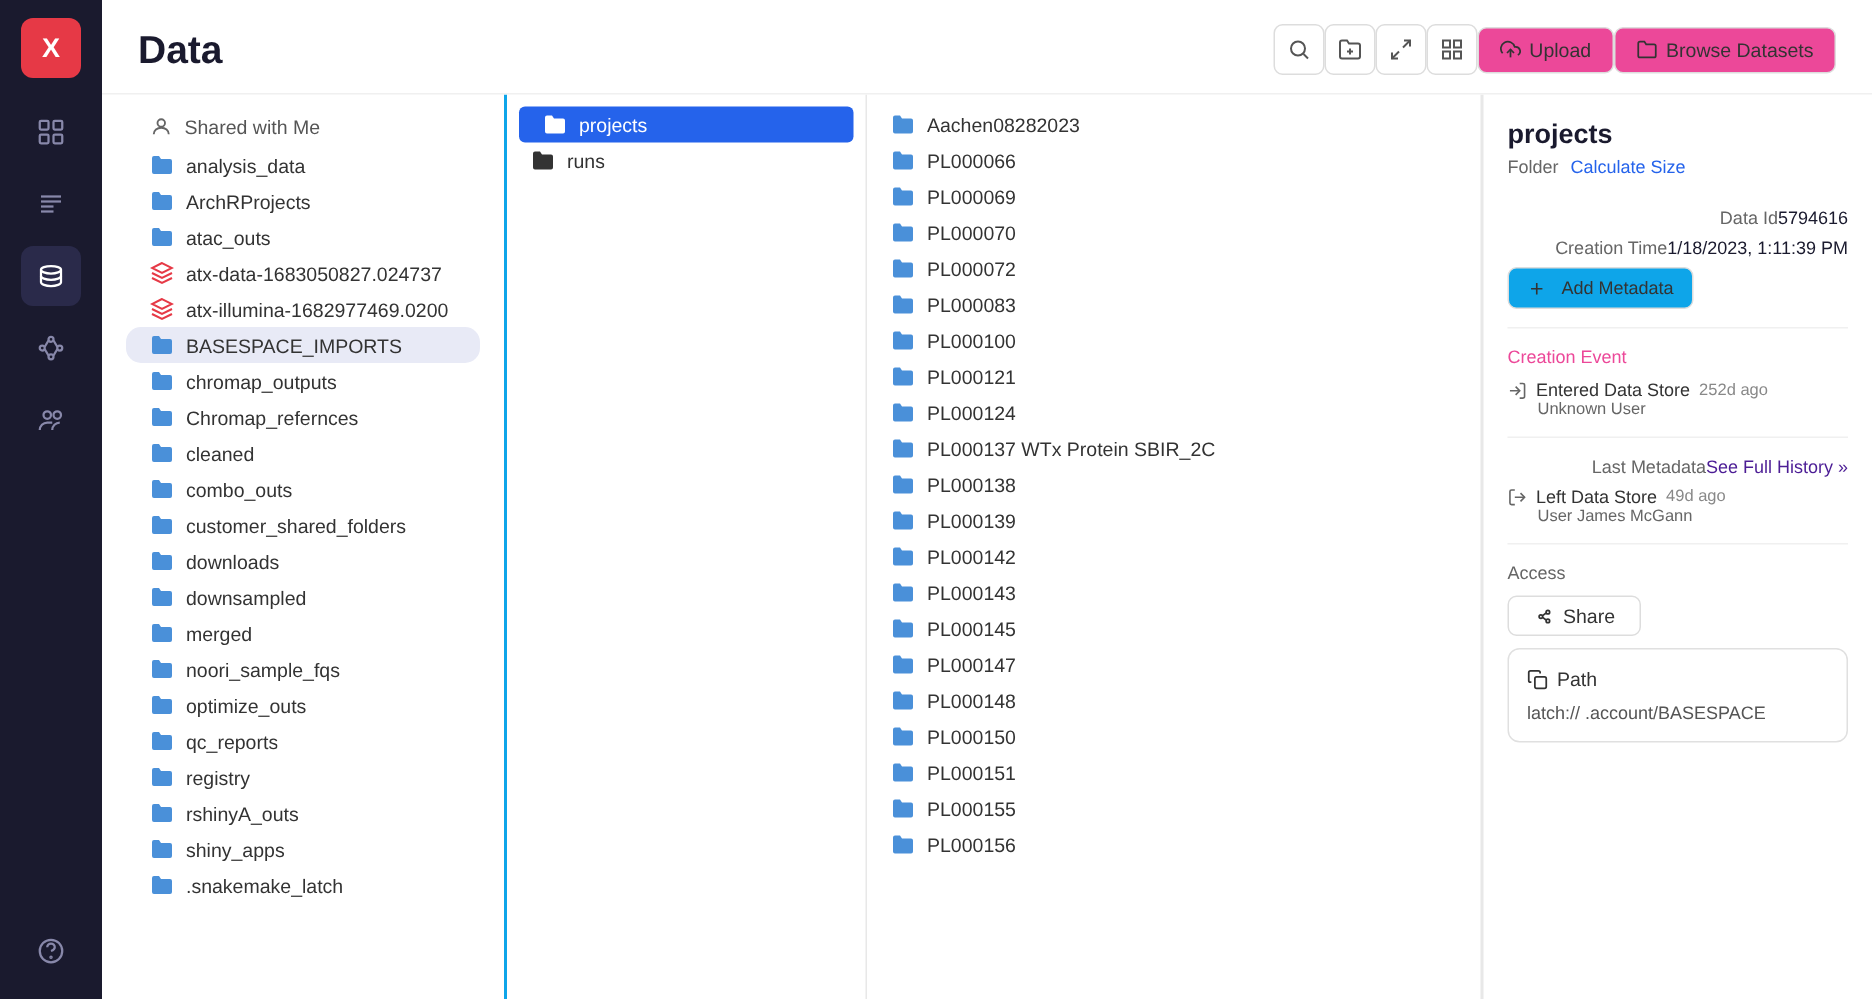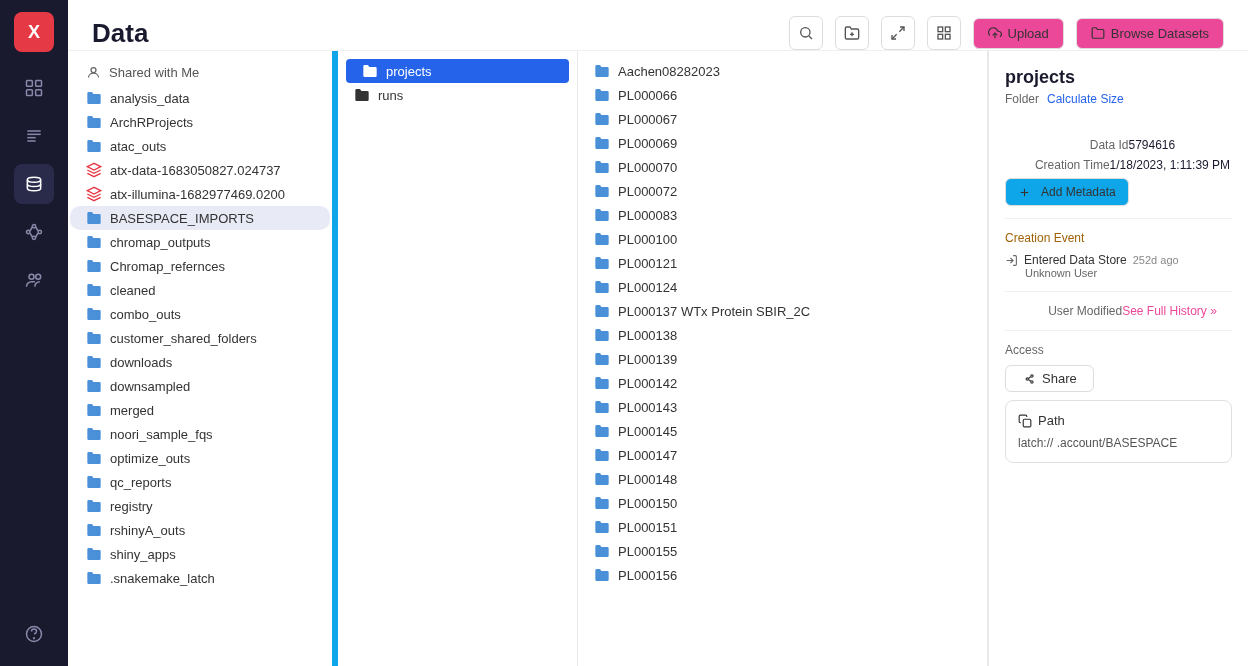"Data" .header { gap: 12px -> none; padding: 16px 24px 0 -> 16px 24px 12px }
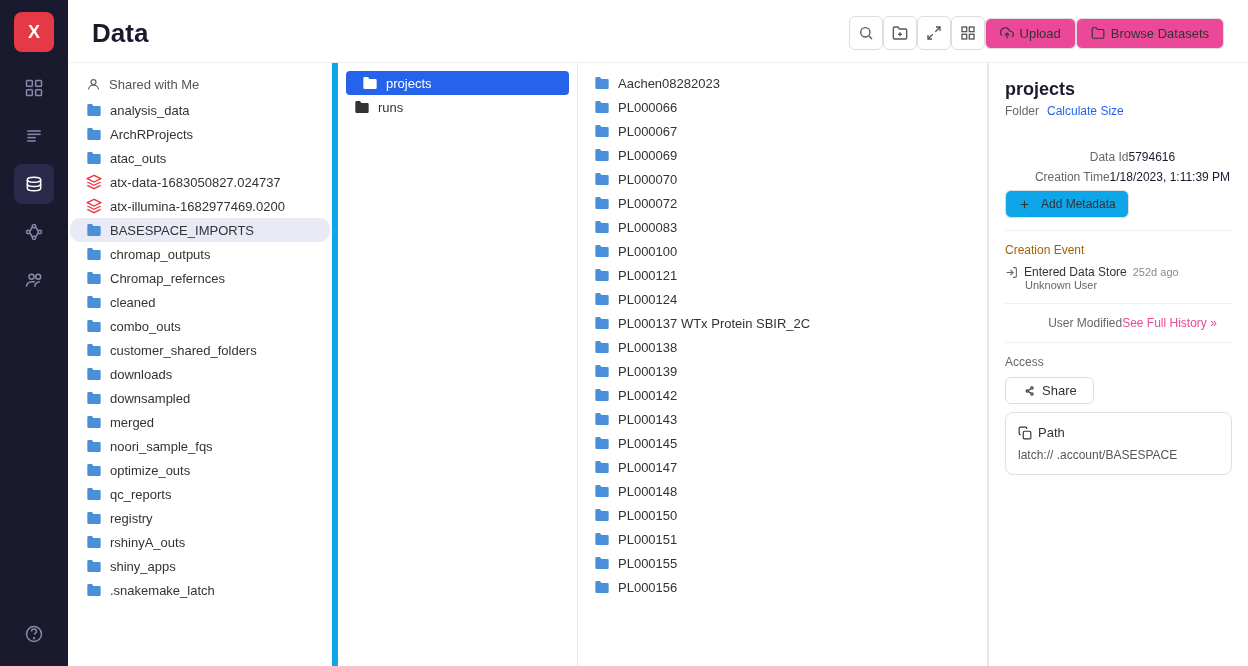"Shared with Me" .pane { border-right: 6px solid #0ea5e9 -> 2px solid #0ea5e9; padding: 8px 2px -> 8px 16px }
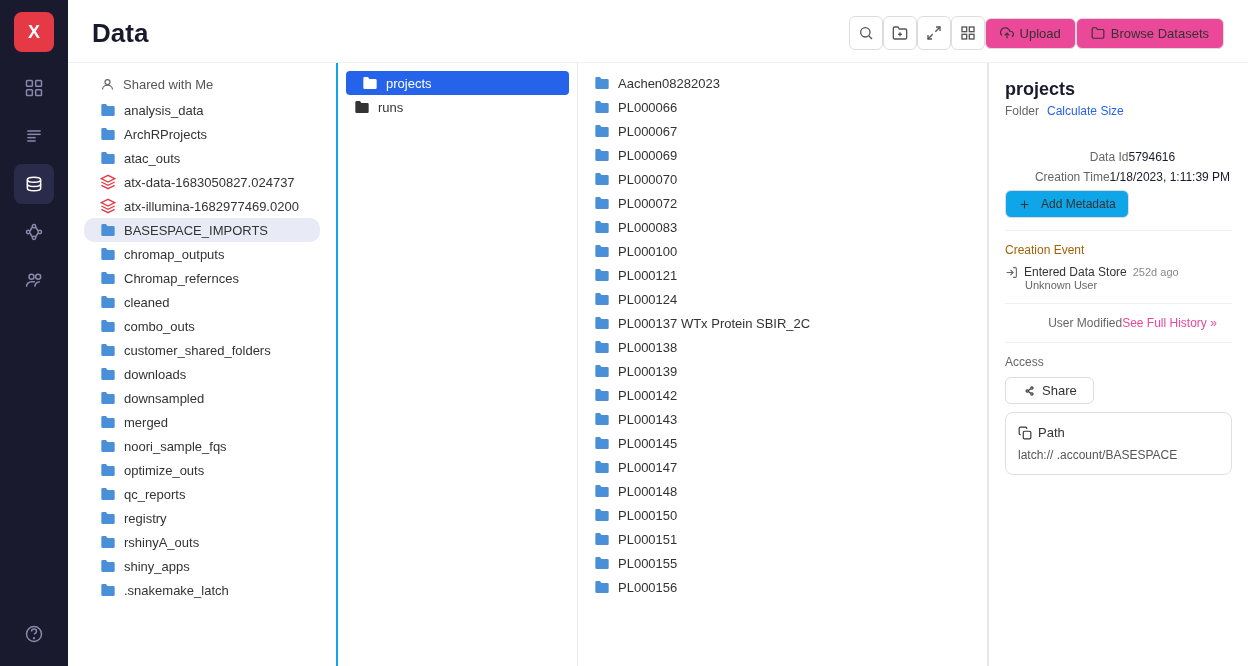"Folder" .details-subtitle { margin-bottom: 32px -> 20px }
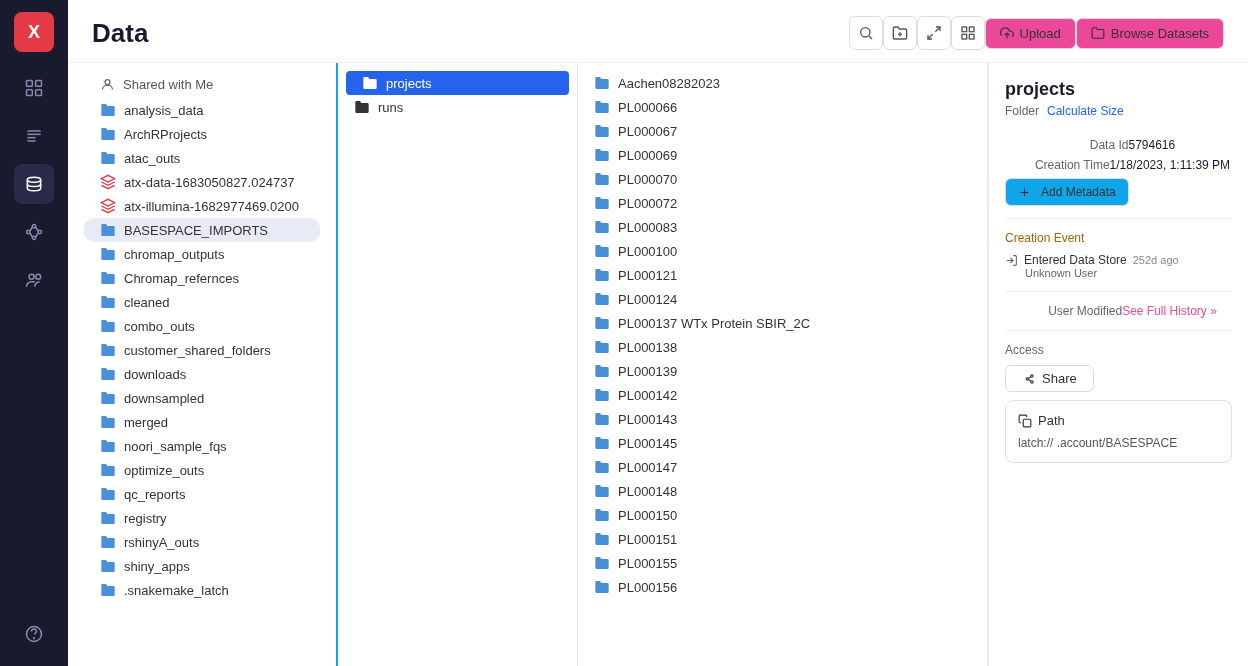"PL000067" div.folder-item { html: <div> <svg> <path></path> </svg> <span>PL000067</span> </div> -> none }
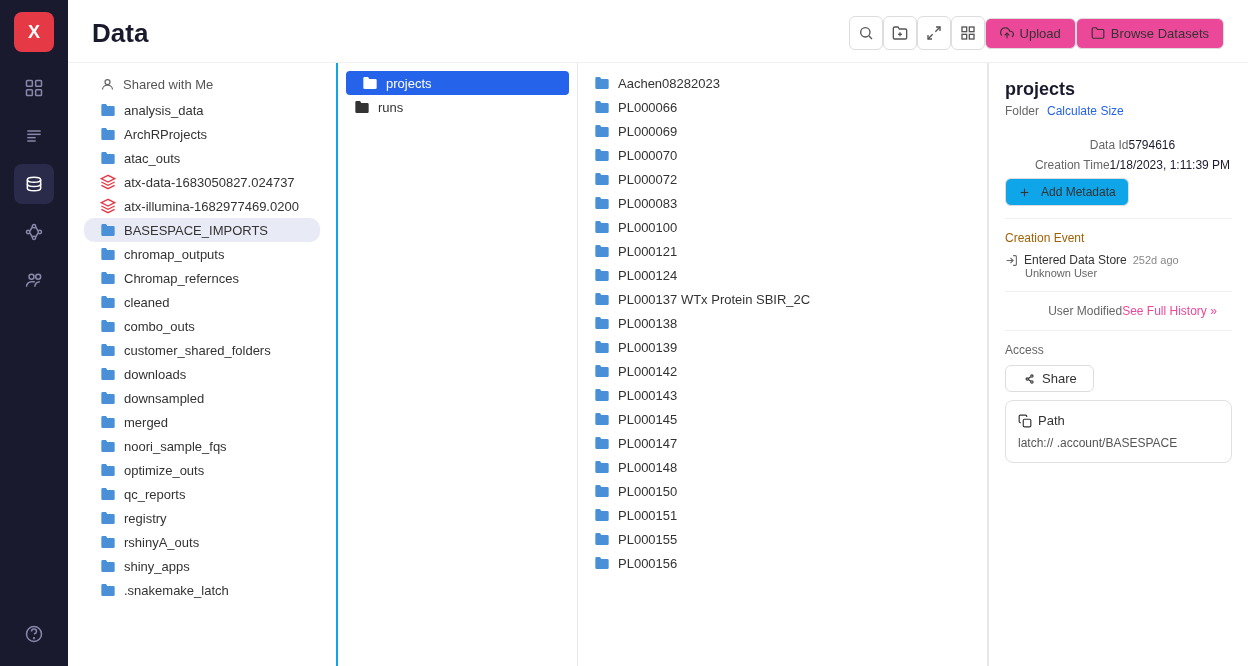"Data Id" .details-row { justify-content: center -> flex-end }
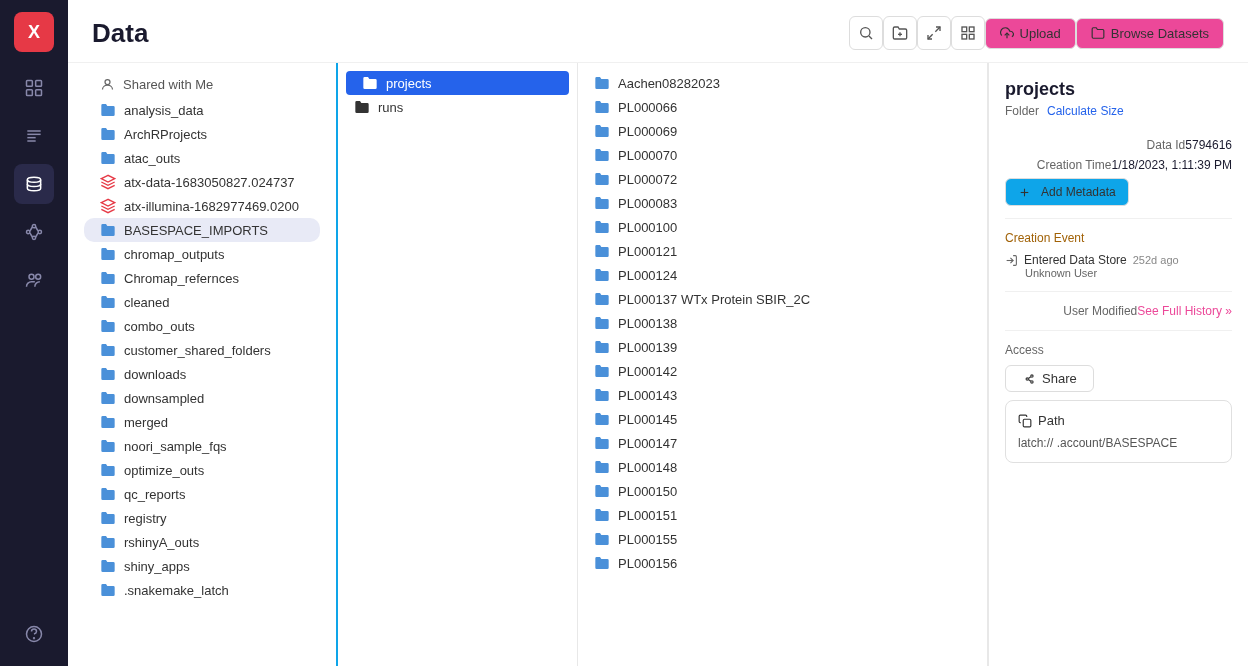"Creation Event" .details-section-title { color: #a16207 -> #ec4899 }
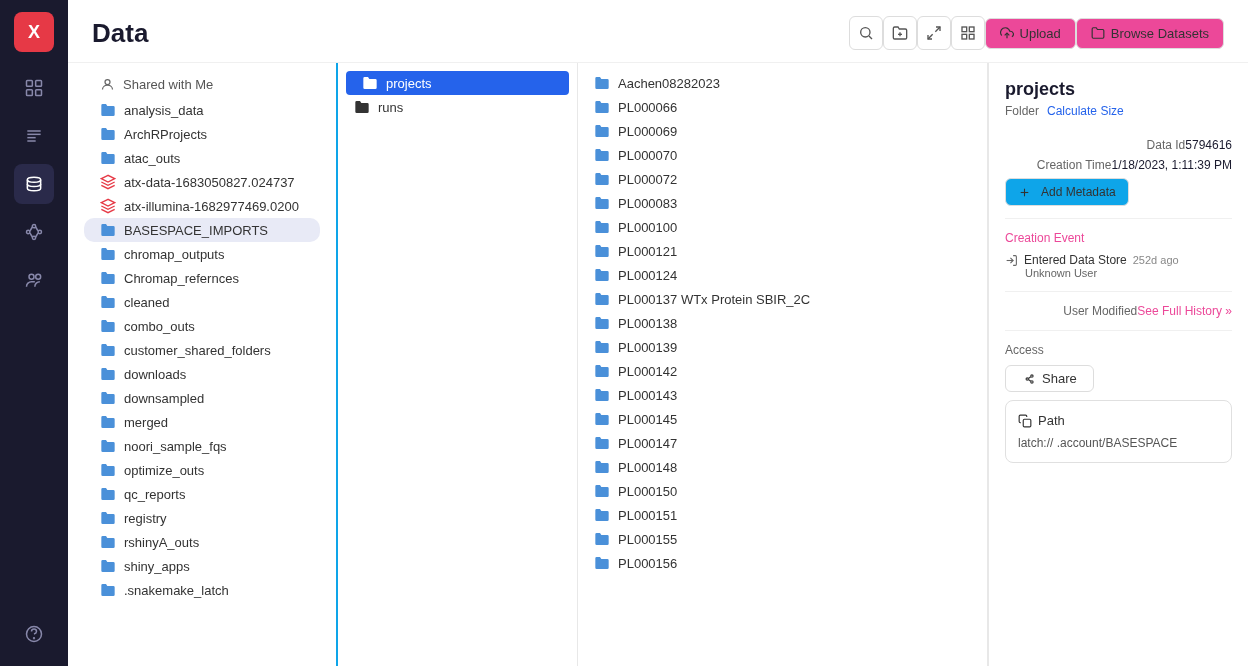"User Modified" span.details-label { text: User Modified -> Last Metadata }
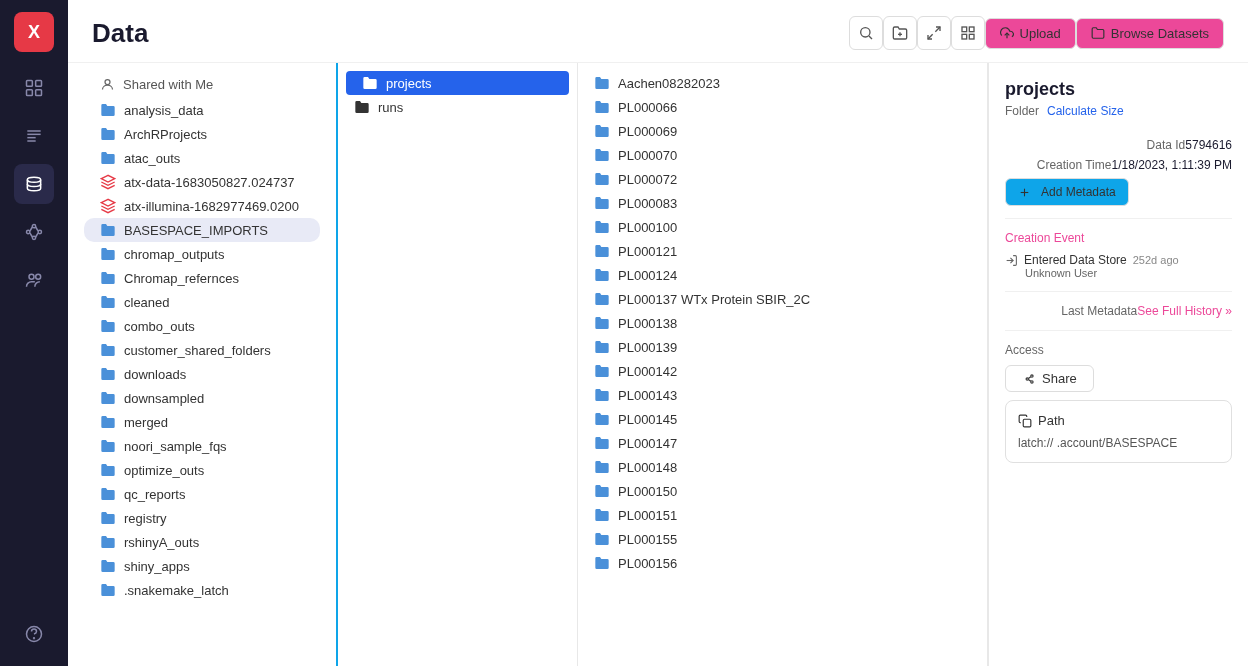"See Full History »" .see-history { color: #ec4899 -> #4c1d95 }
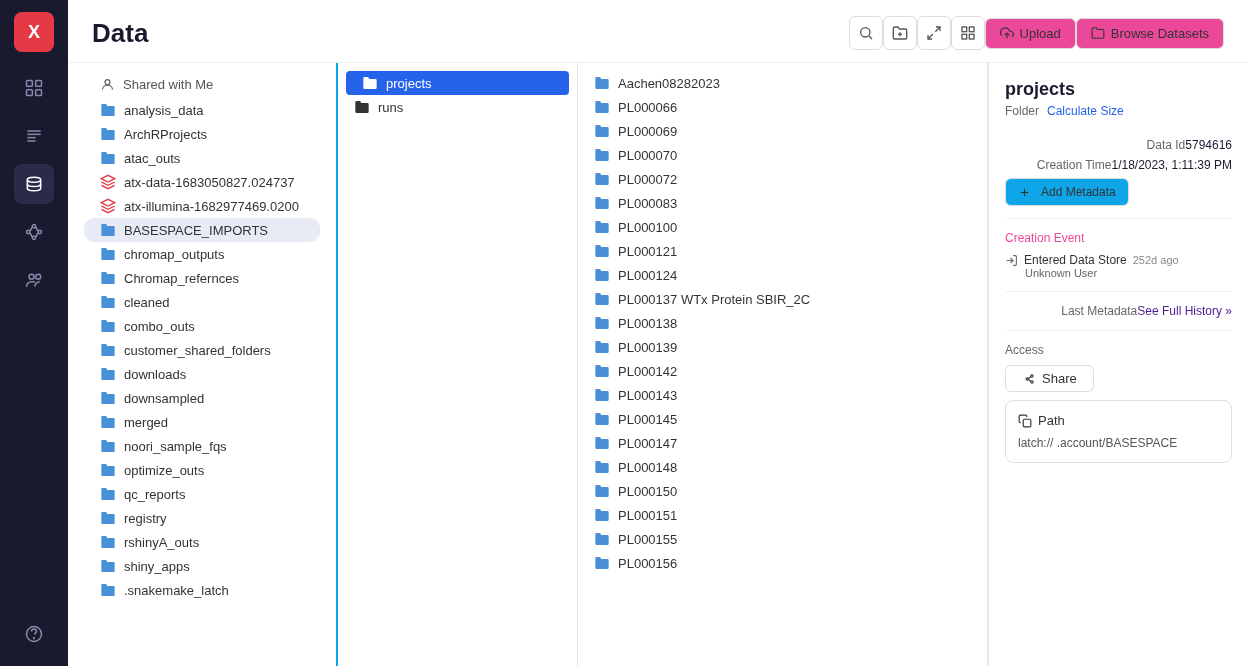"Left Data Store" div.event-entry { html: none -> <div> <div> <svg> <path></path> <polyline></polyline> <line></line> </svg> <span>Left Data Store</span> <span>49d ago</span> </div> <div>User James McGann</div> </div> }
